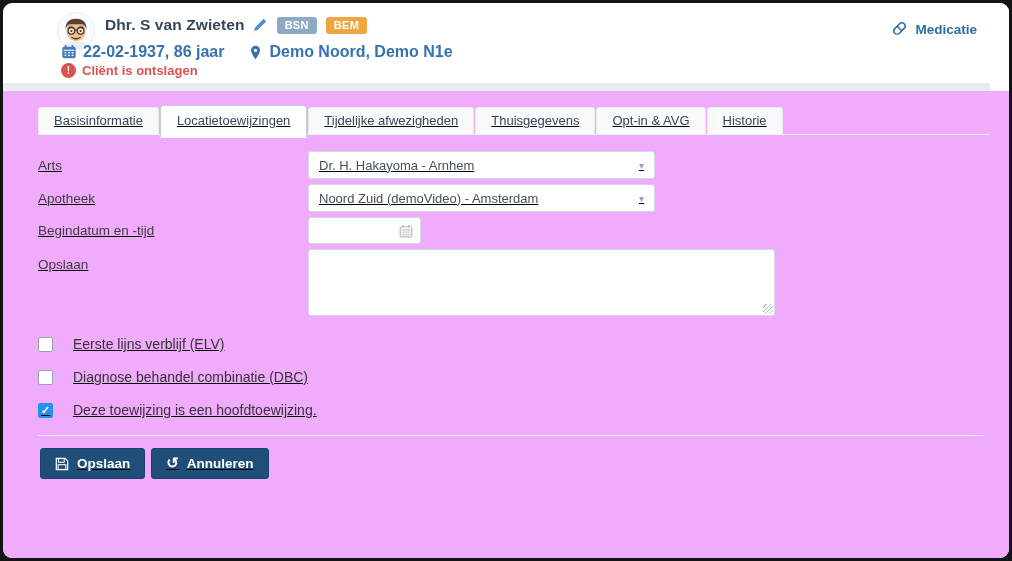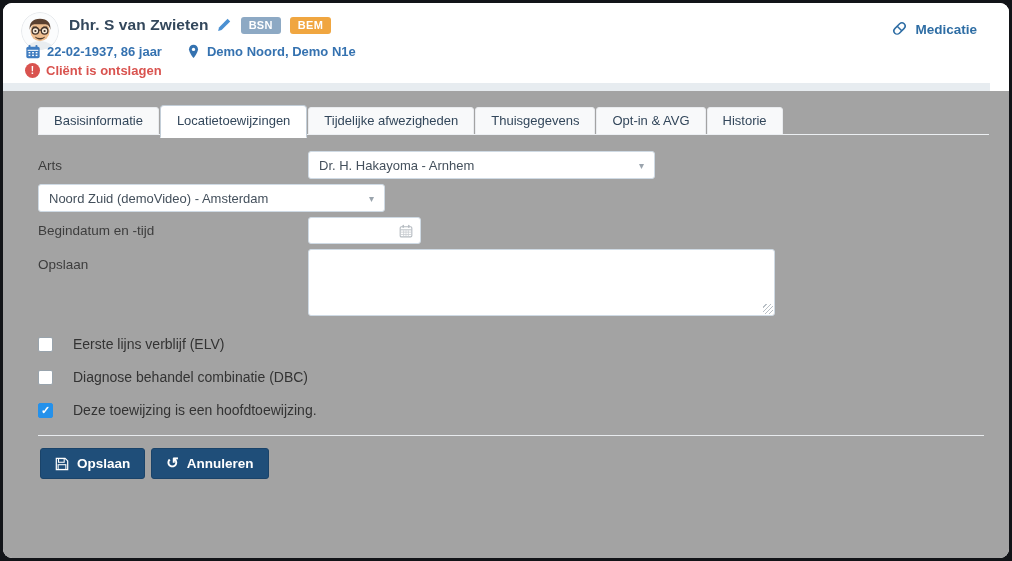"Dhr. S van Zwieten" .header { margin-left: none -> 36px }
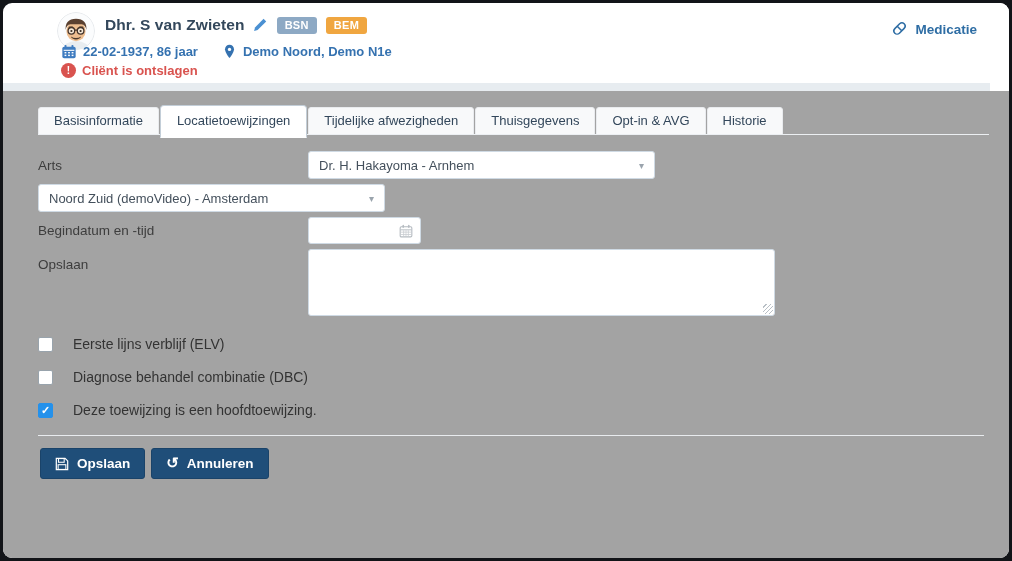"22-02-1937, 86 jaar" .meta-item { font-size: 13px -> 16px }
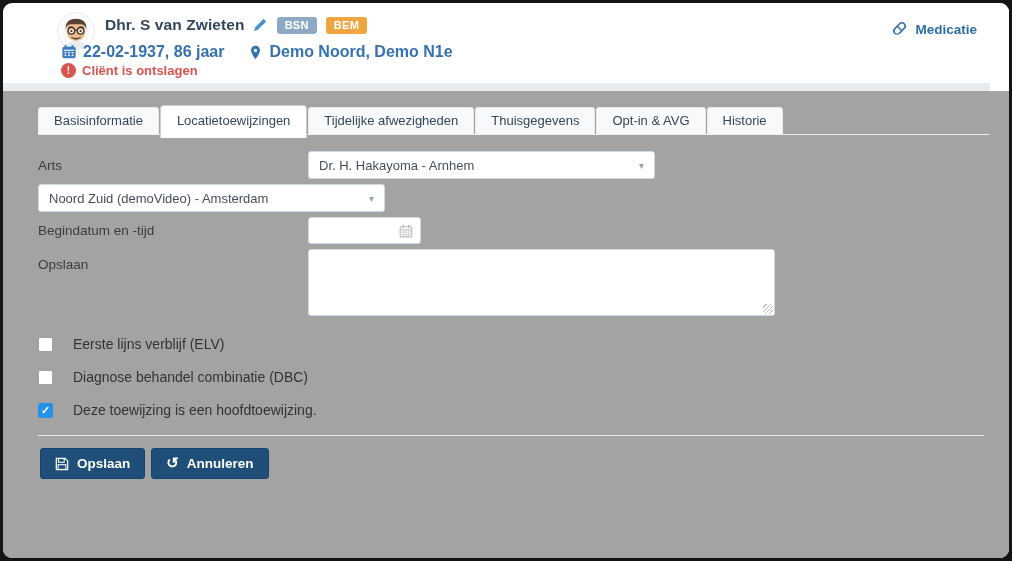"Basisinformatie" .content { background: #a3a3a3 -> #f0abfc; text-decoration: none -> underline }
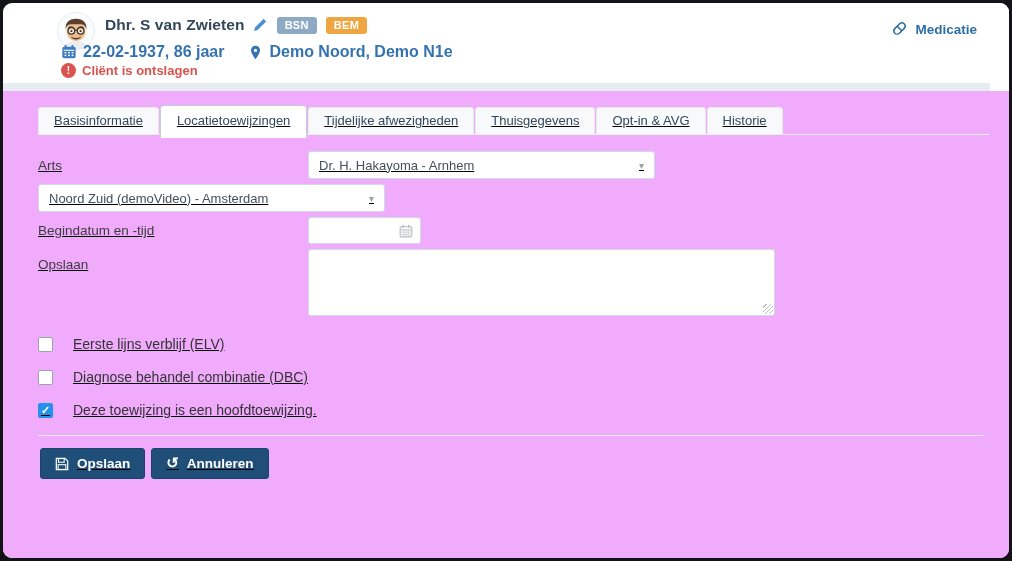"Apotheek" label.flabel { html: none -> <label>Apotheek</label> }
